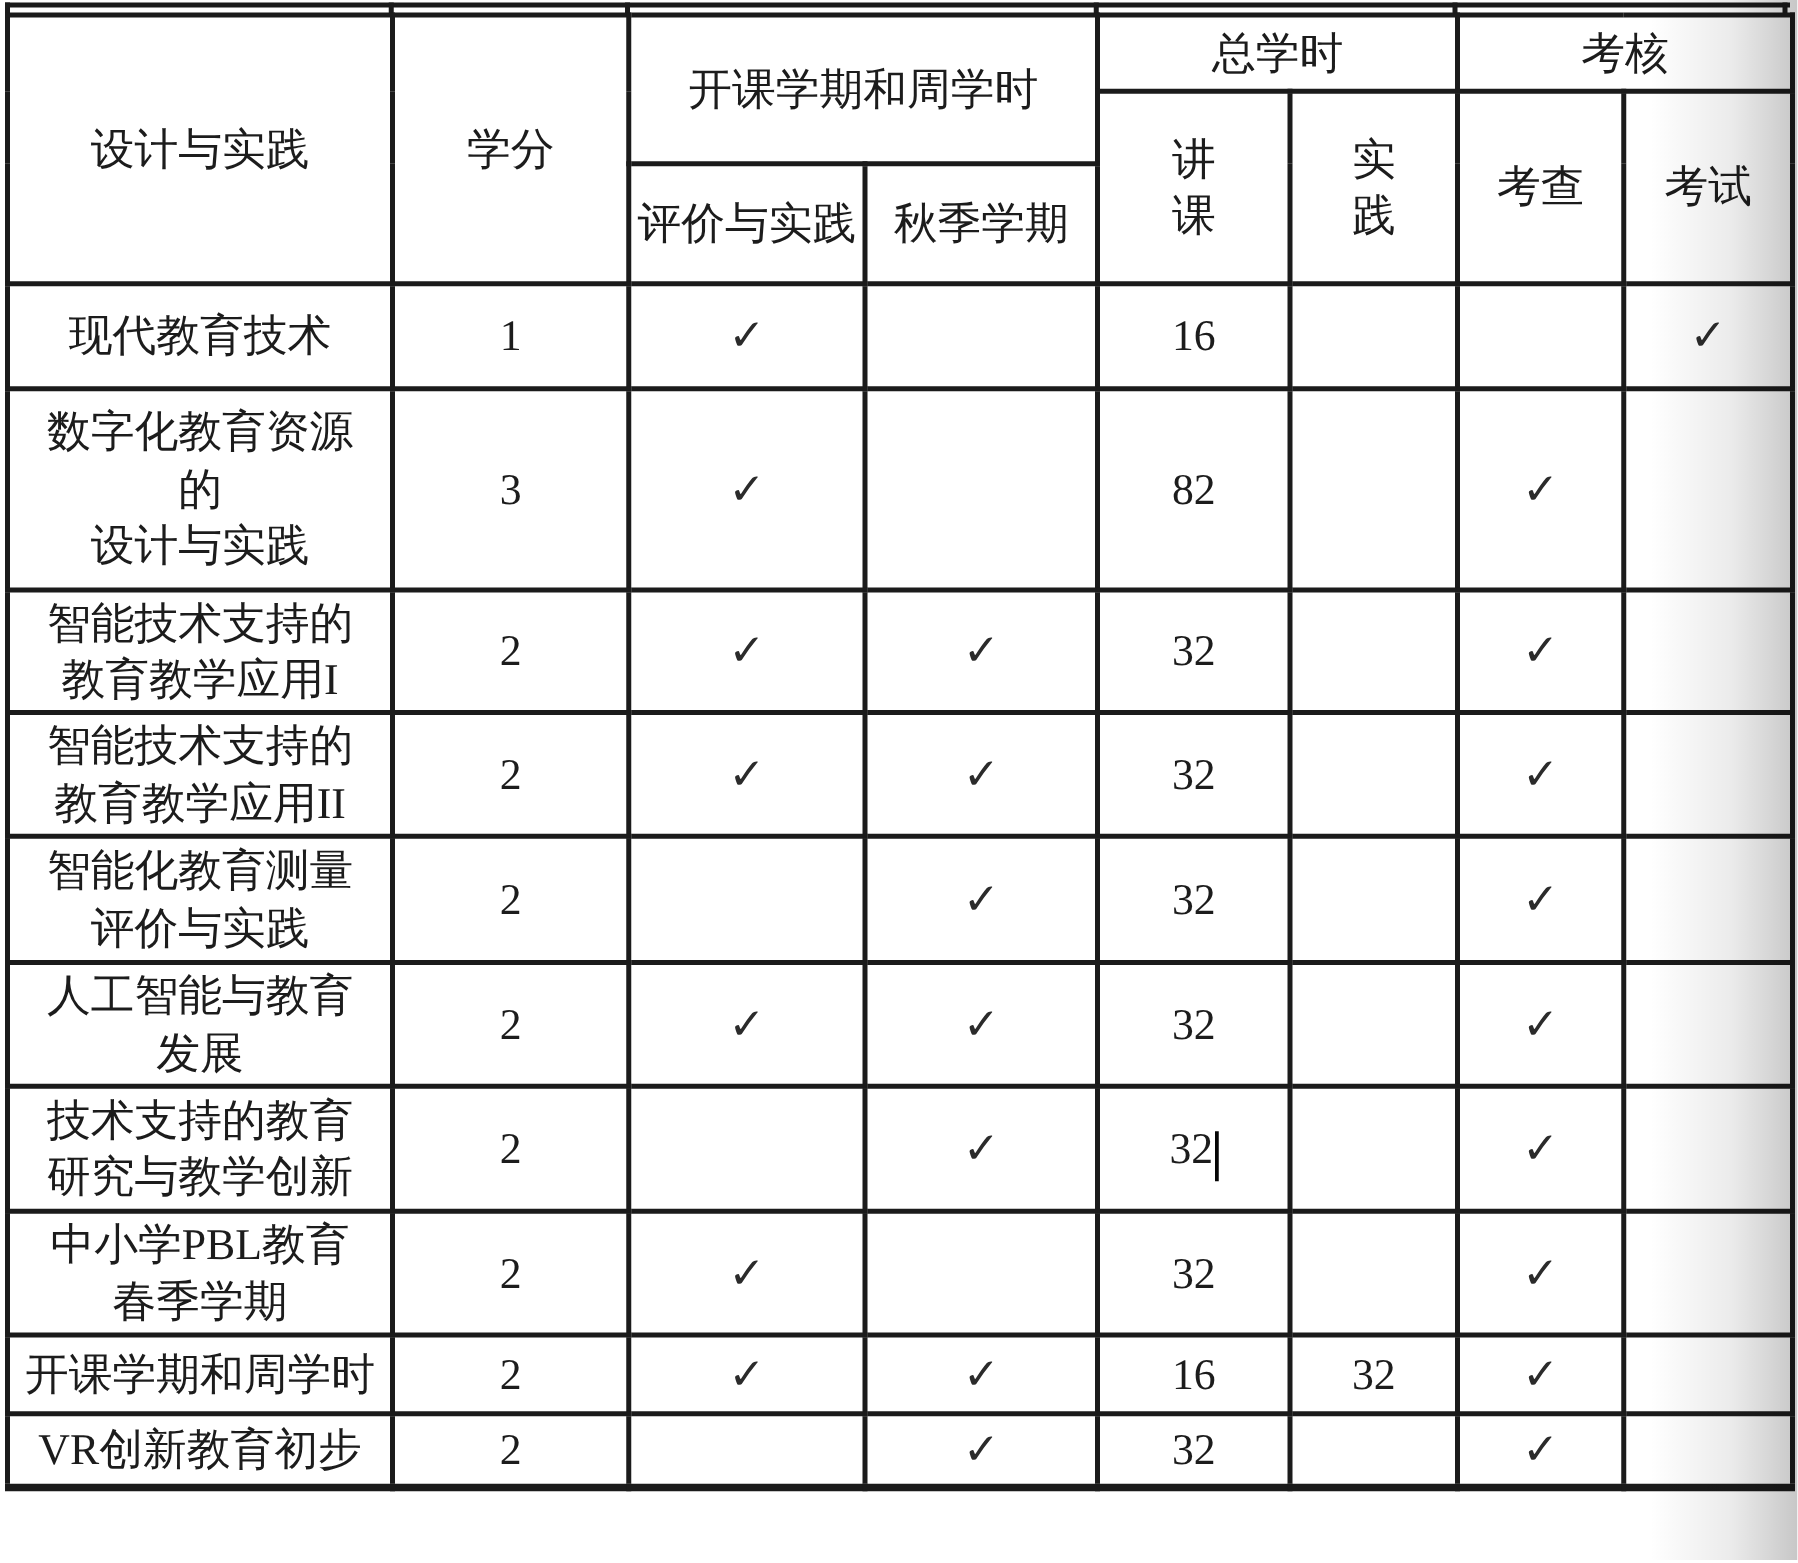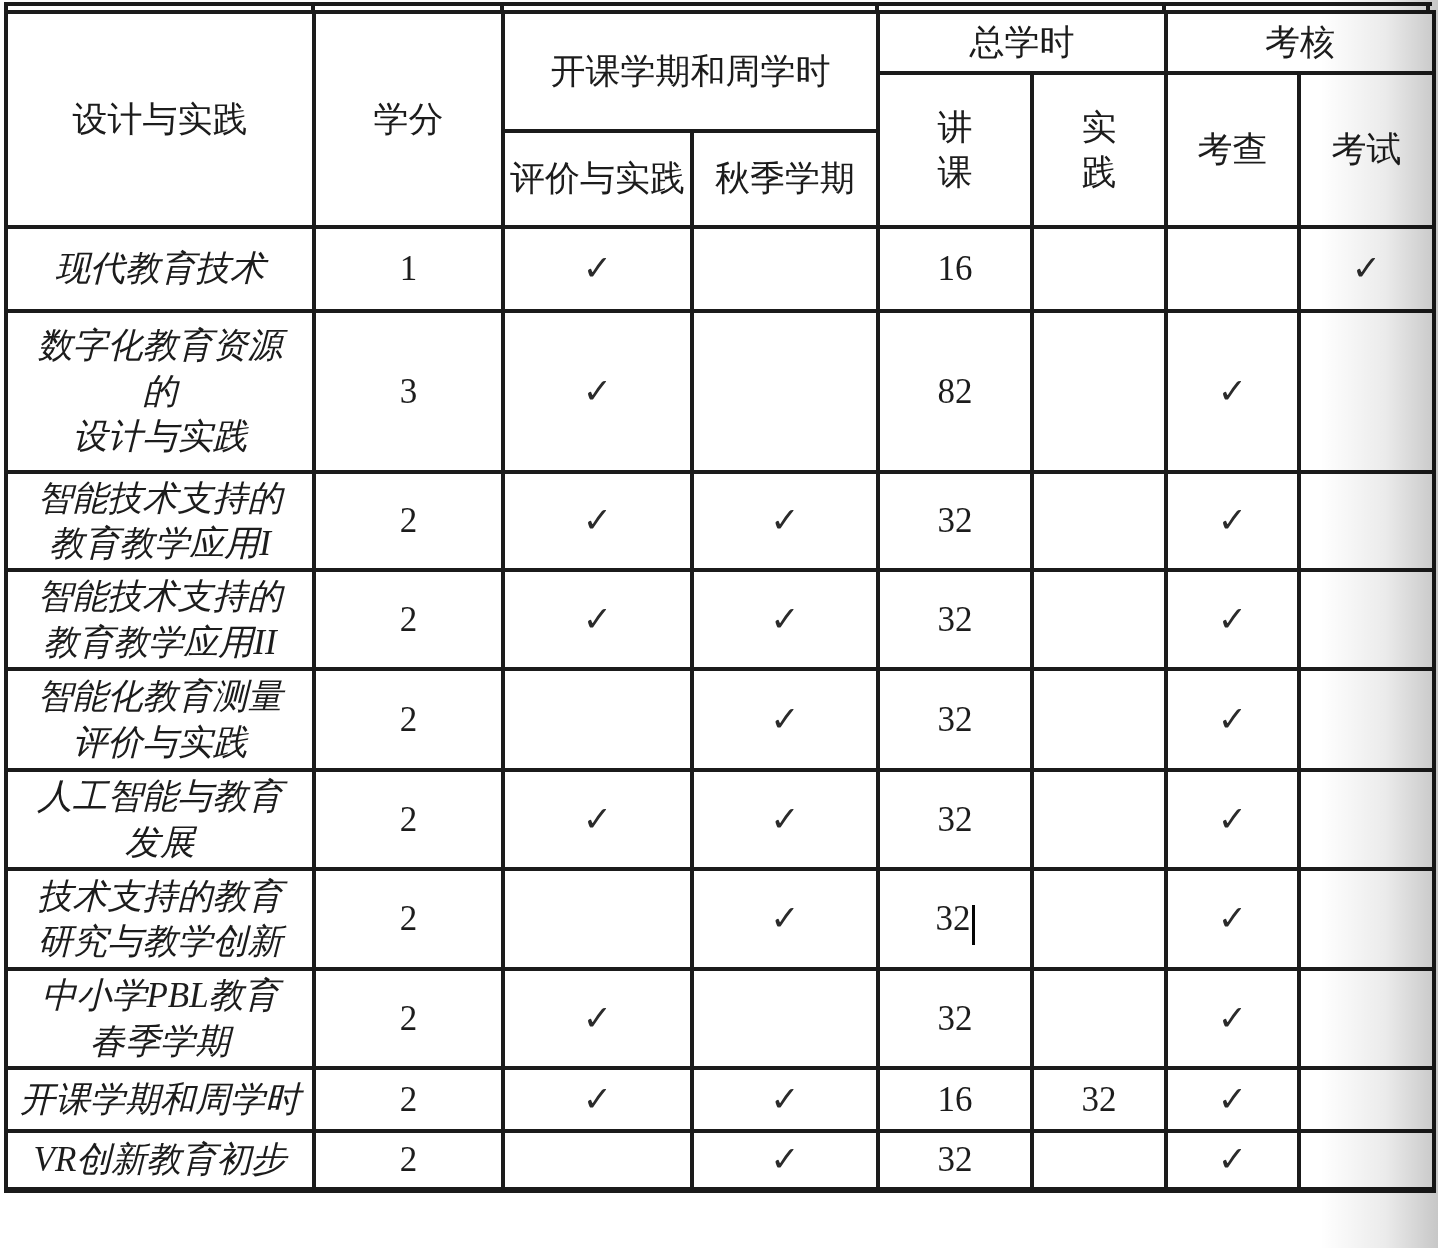"现代教育技术" .name { font-style: italic -> none }
